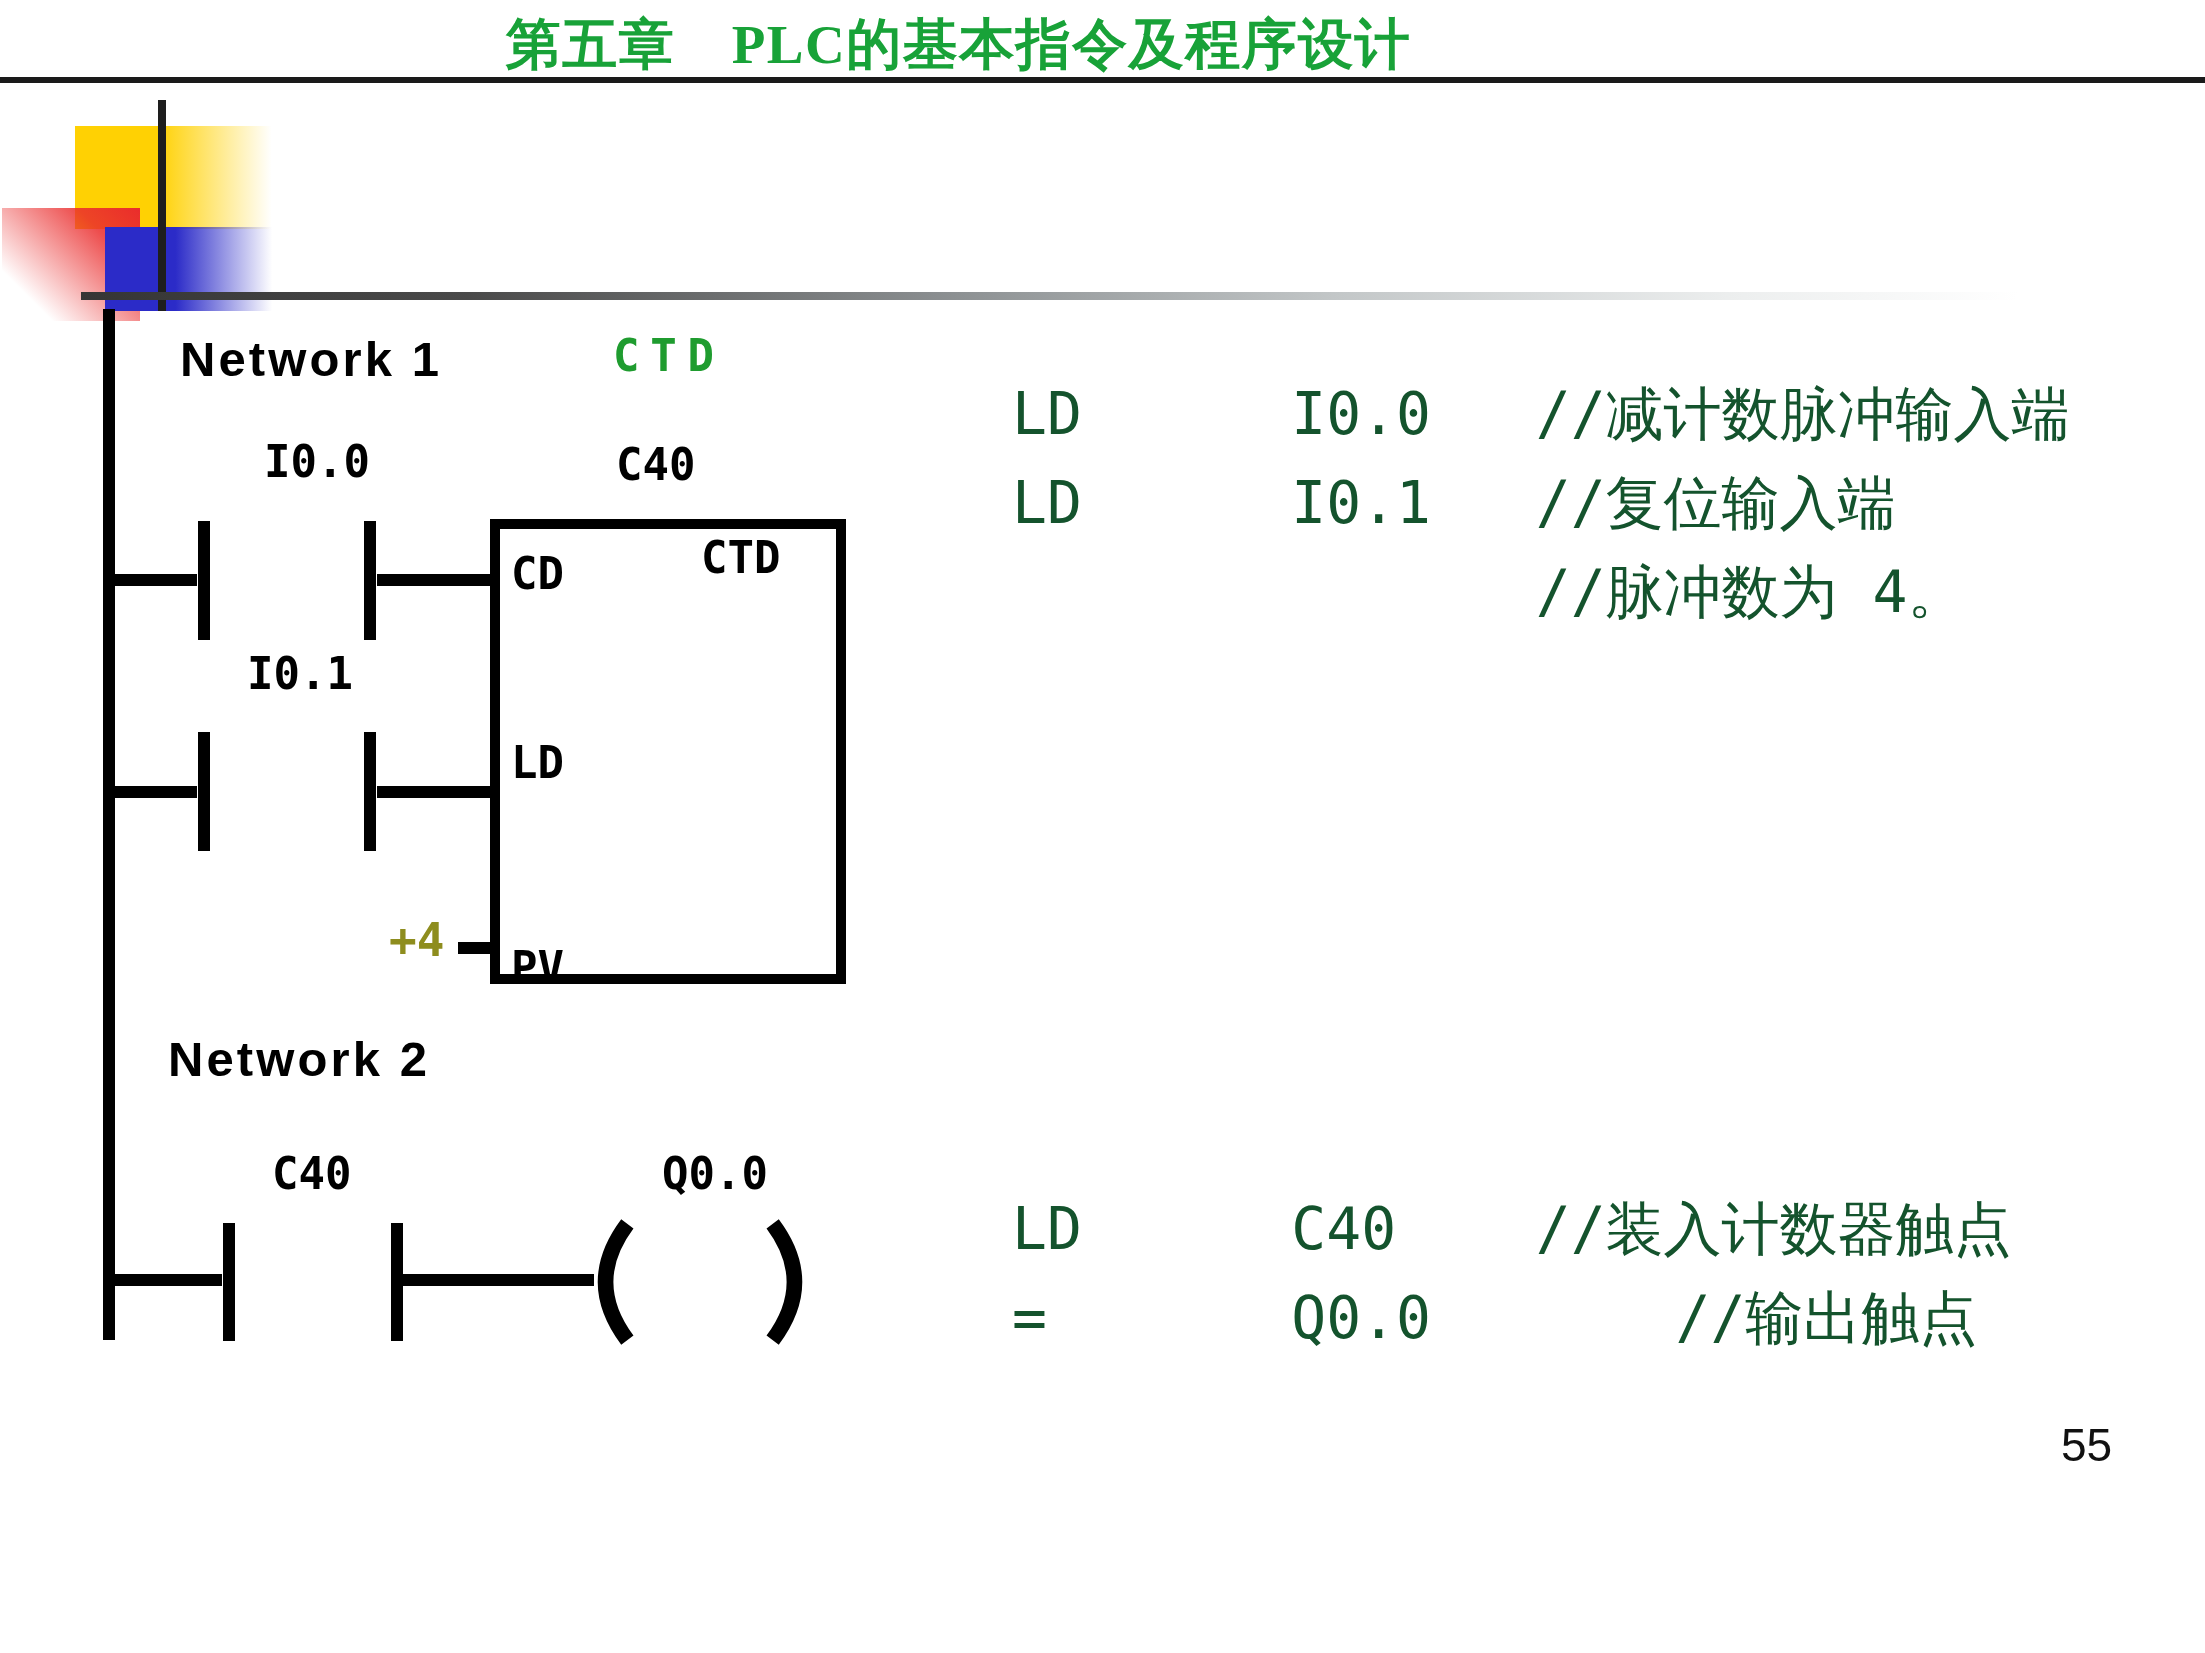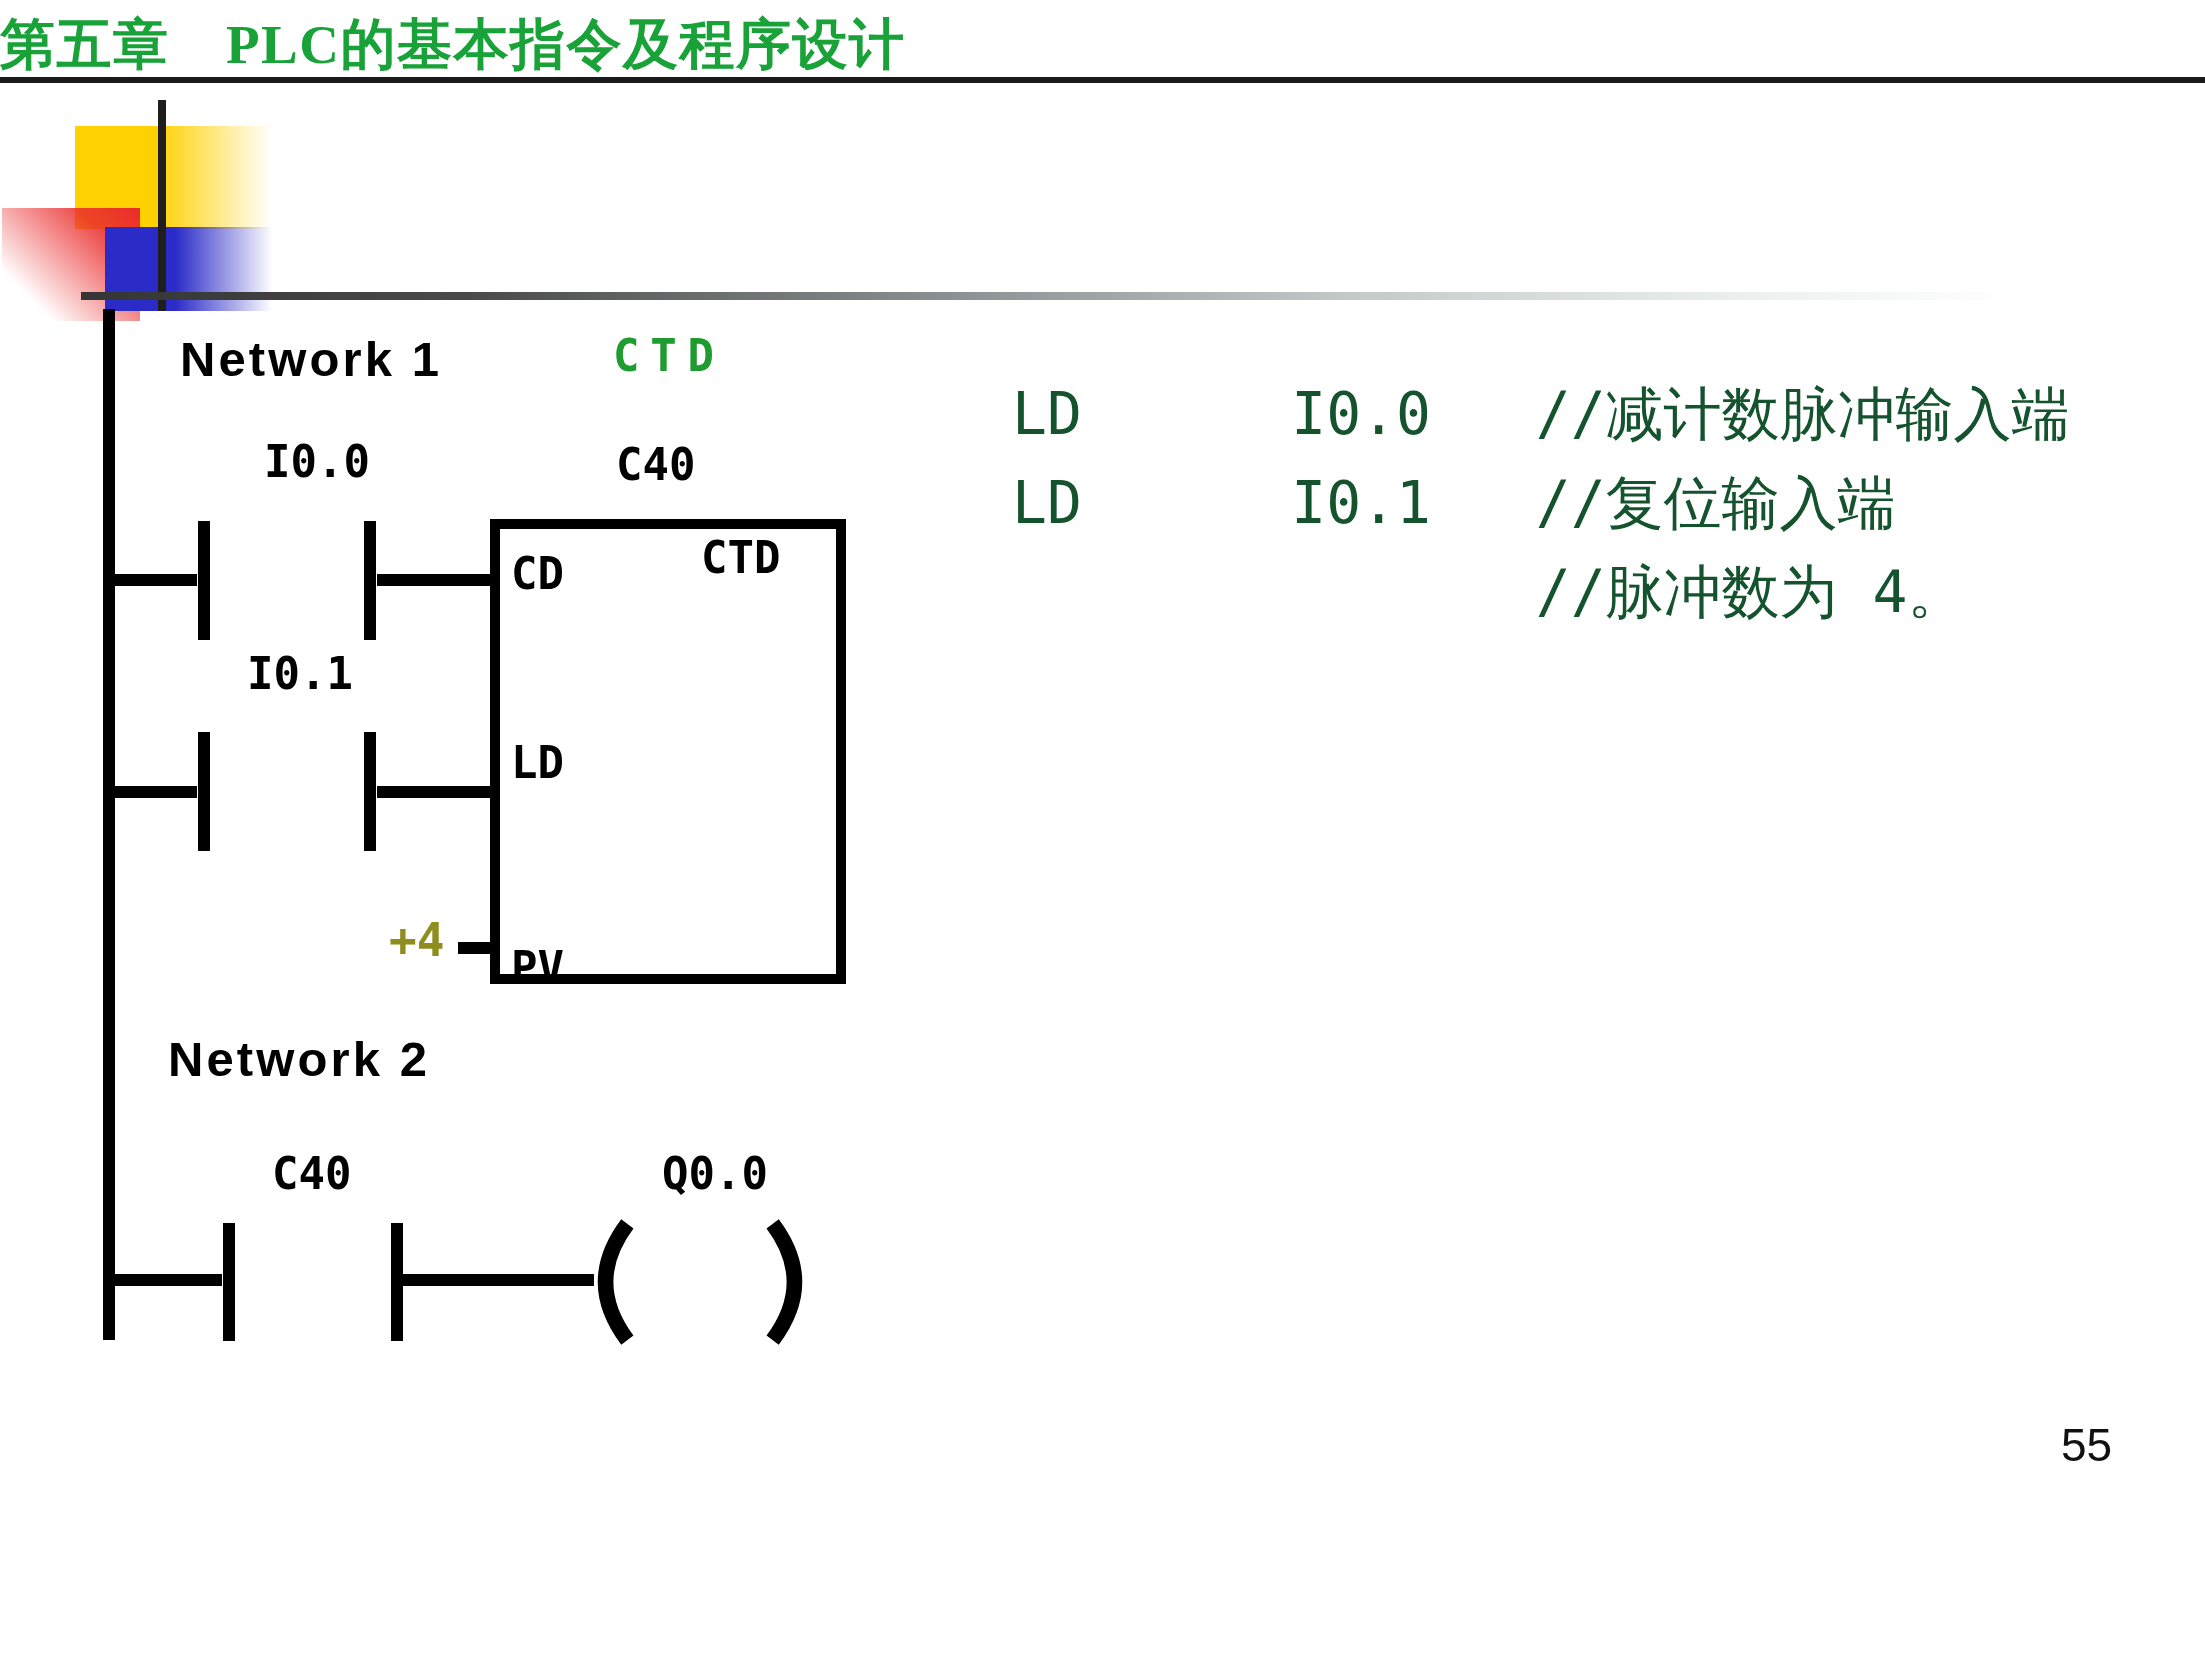"第五章 PLC的基本指令及程序设计" .title { text-align: left -> center }
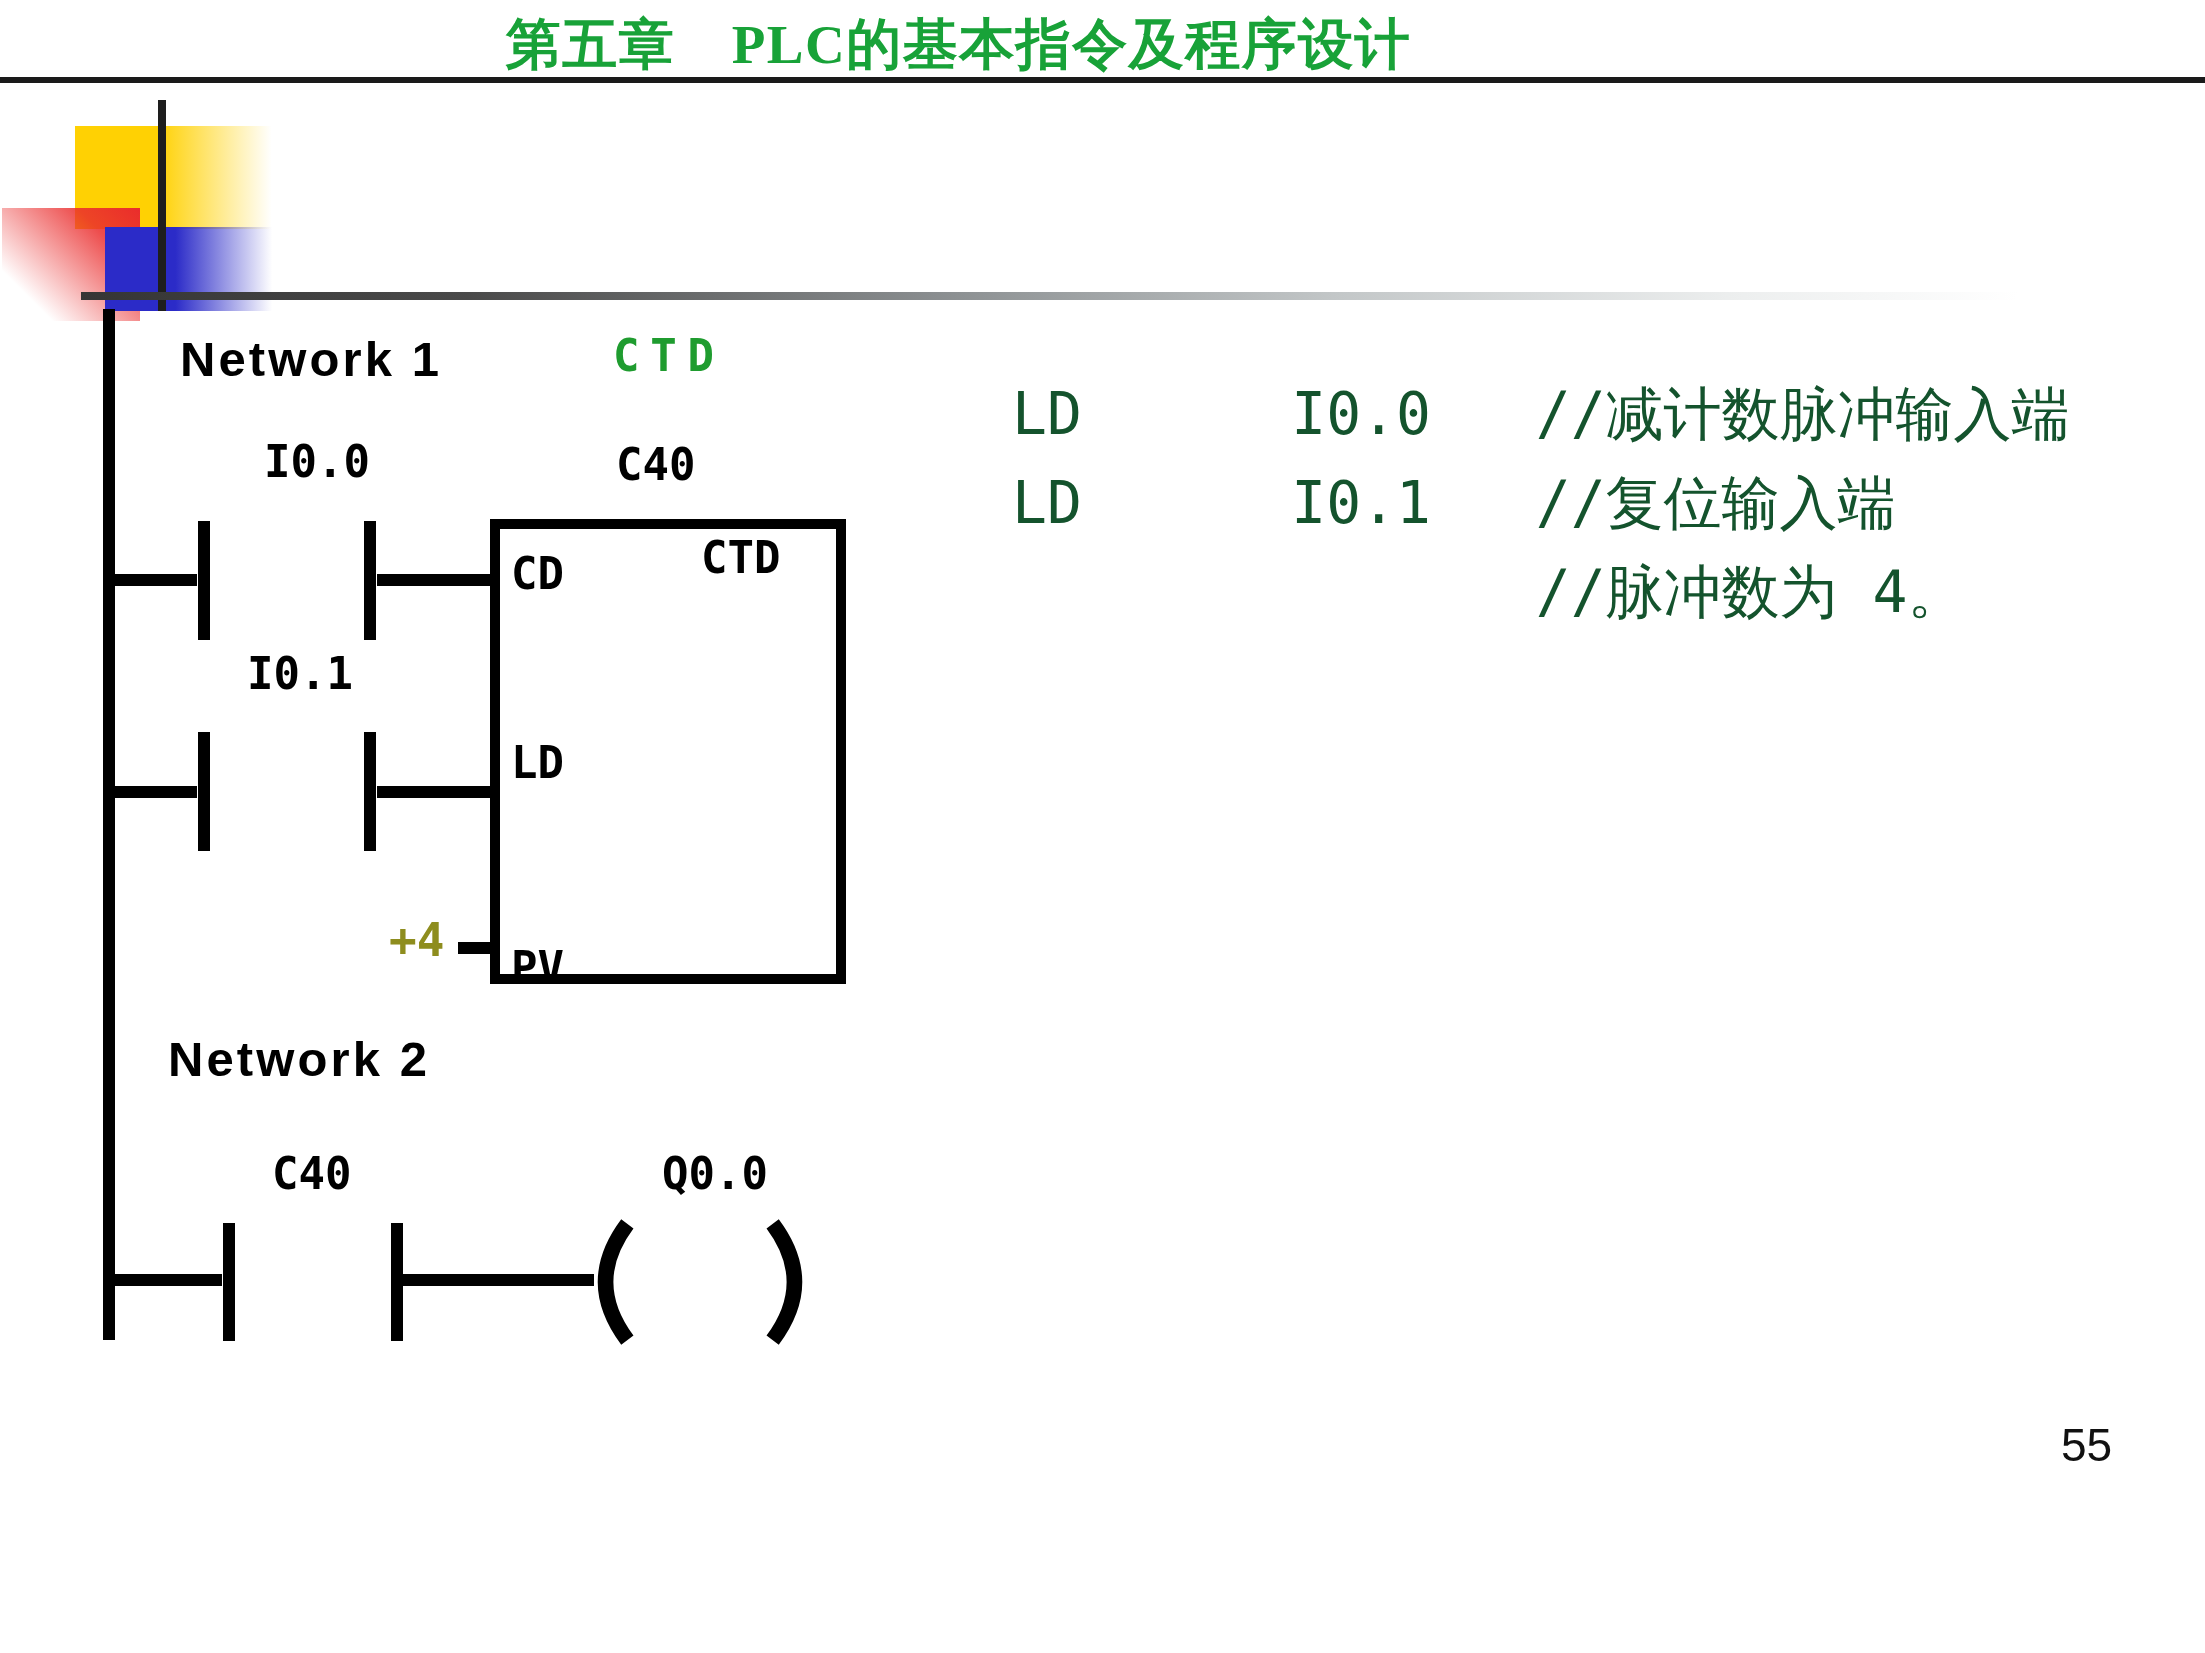"LD C40 //装入计数器触点" div.abs { html: none -> <div> <div>LD C40 //装入计数器触点</div> <div>= Q0.0 //输出触点</div> </div> }
